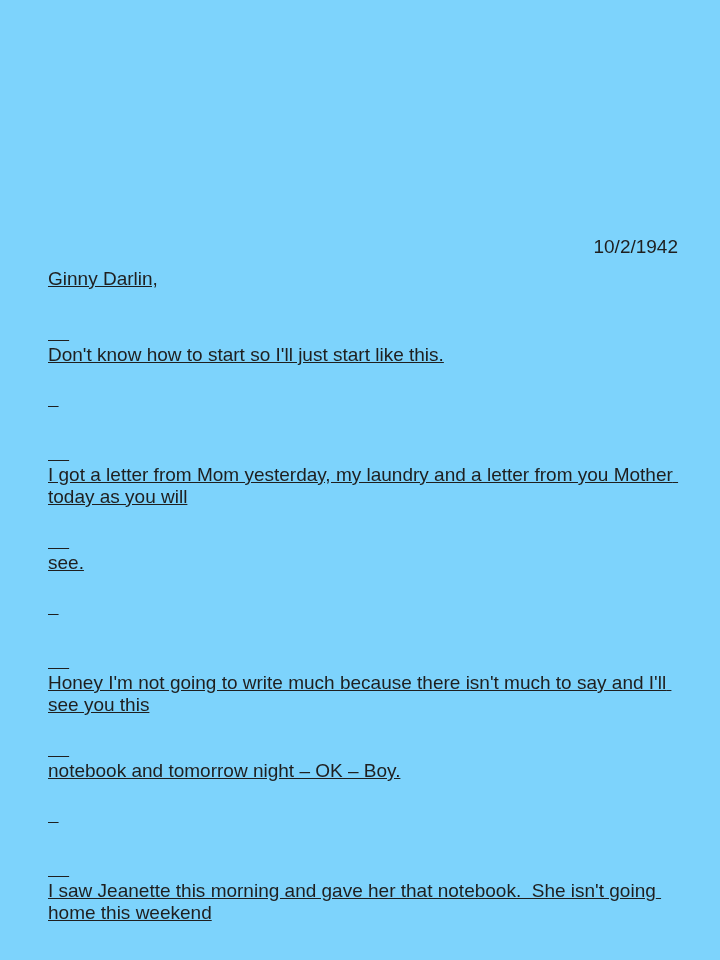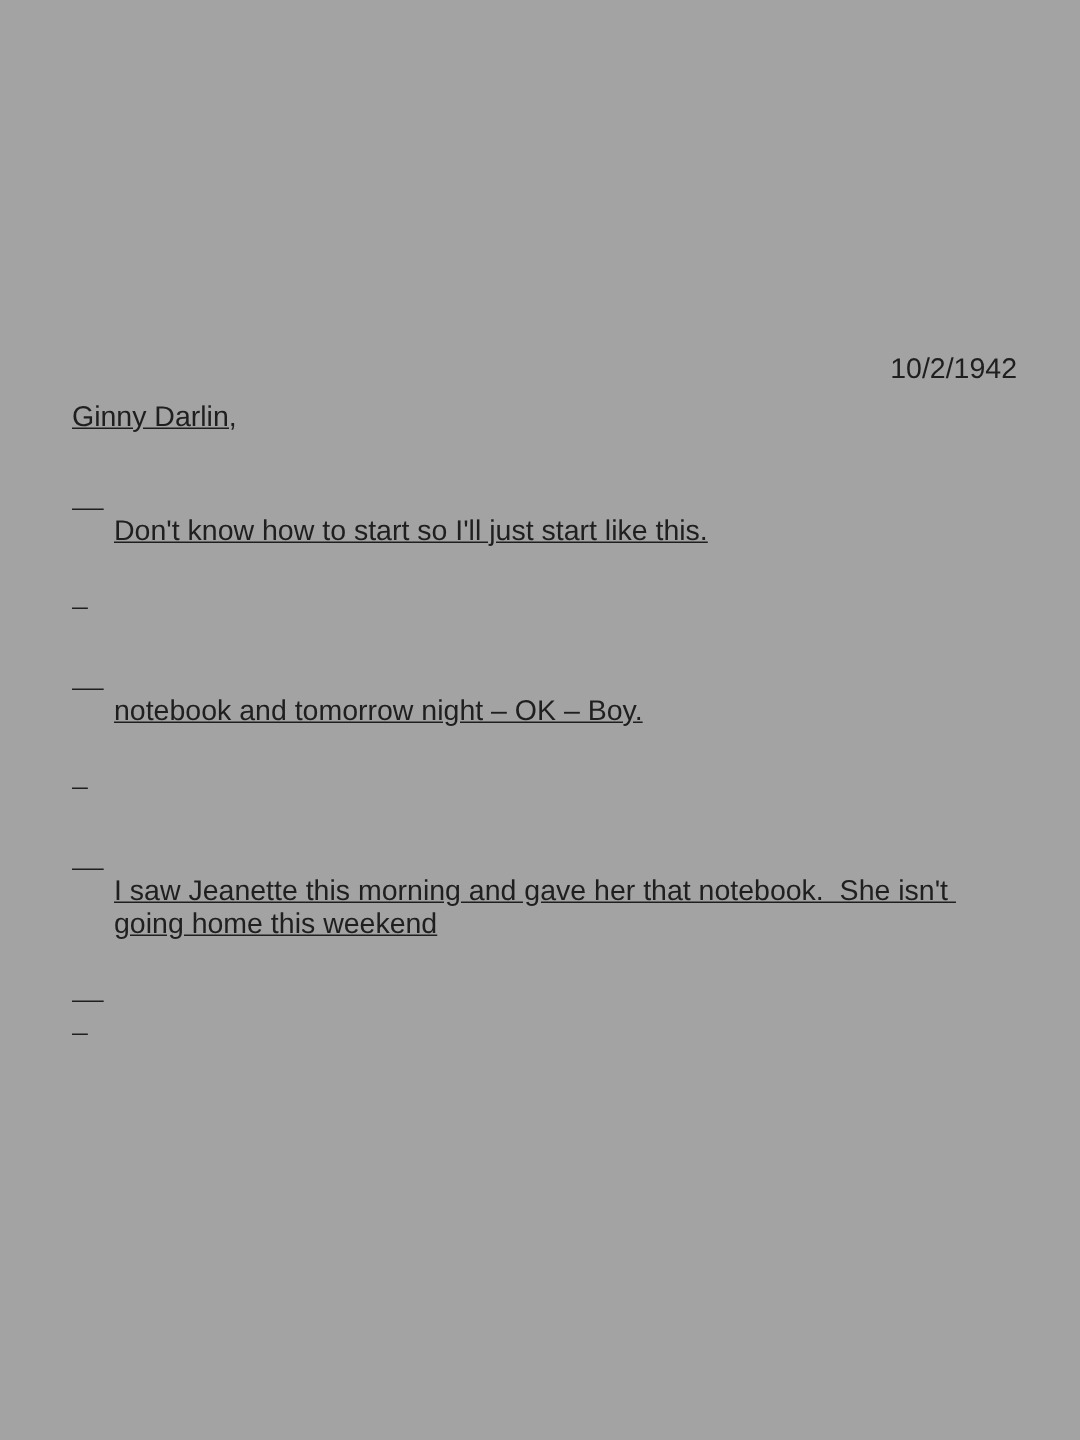"10/2/1942" .page { background: #a3a3a3 -> #7dd3fc }
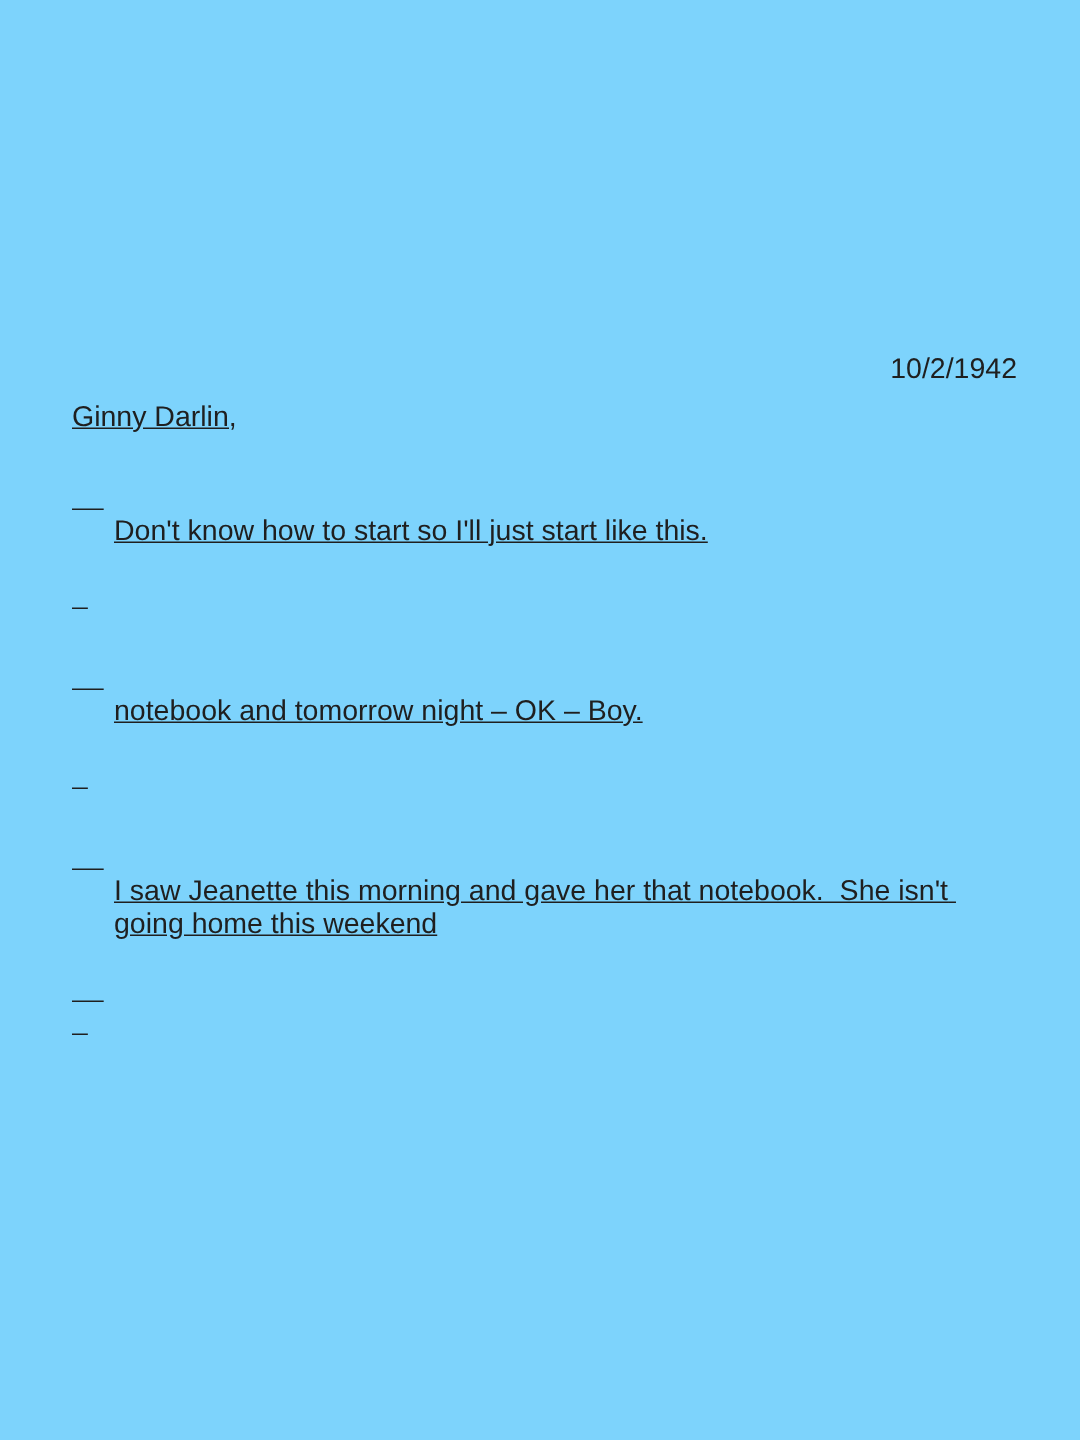"Don't know how to start" .para .line { margin-left: 28px -> none }
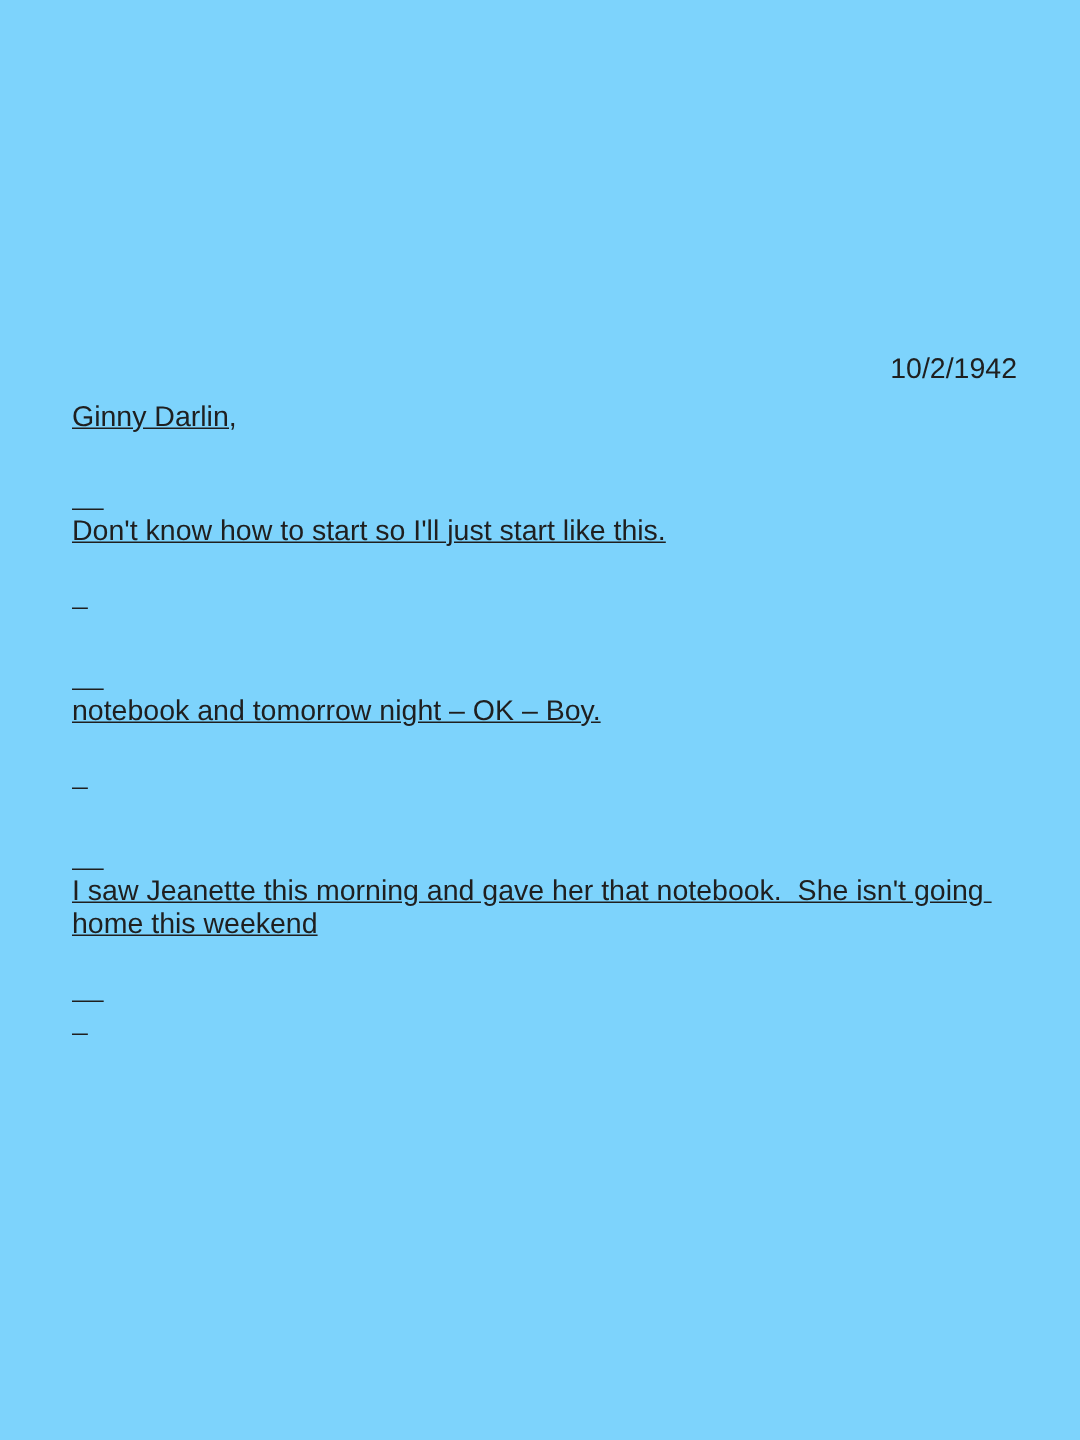"I got a letter from" p.para { html: none -> <p> <span>I got a letter from Mom yesterday, my laundry and a letter from you Mother today as you will</span> <span>see.</span> </p> }
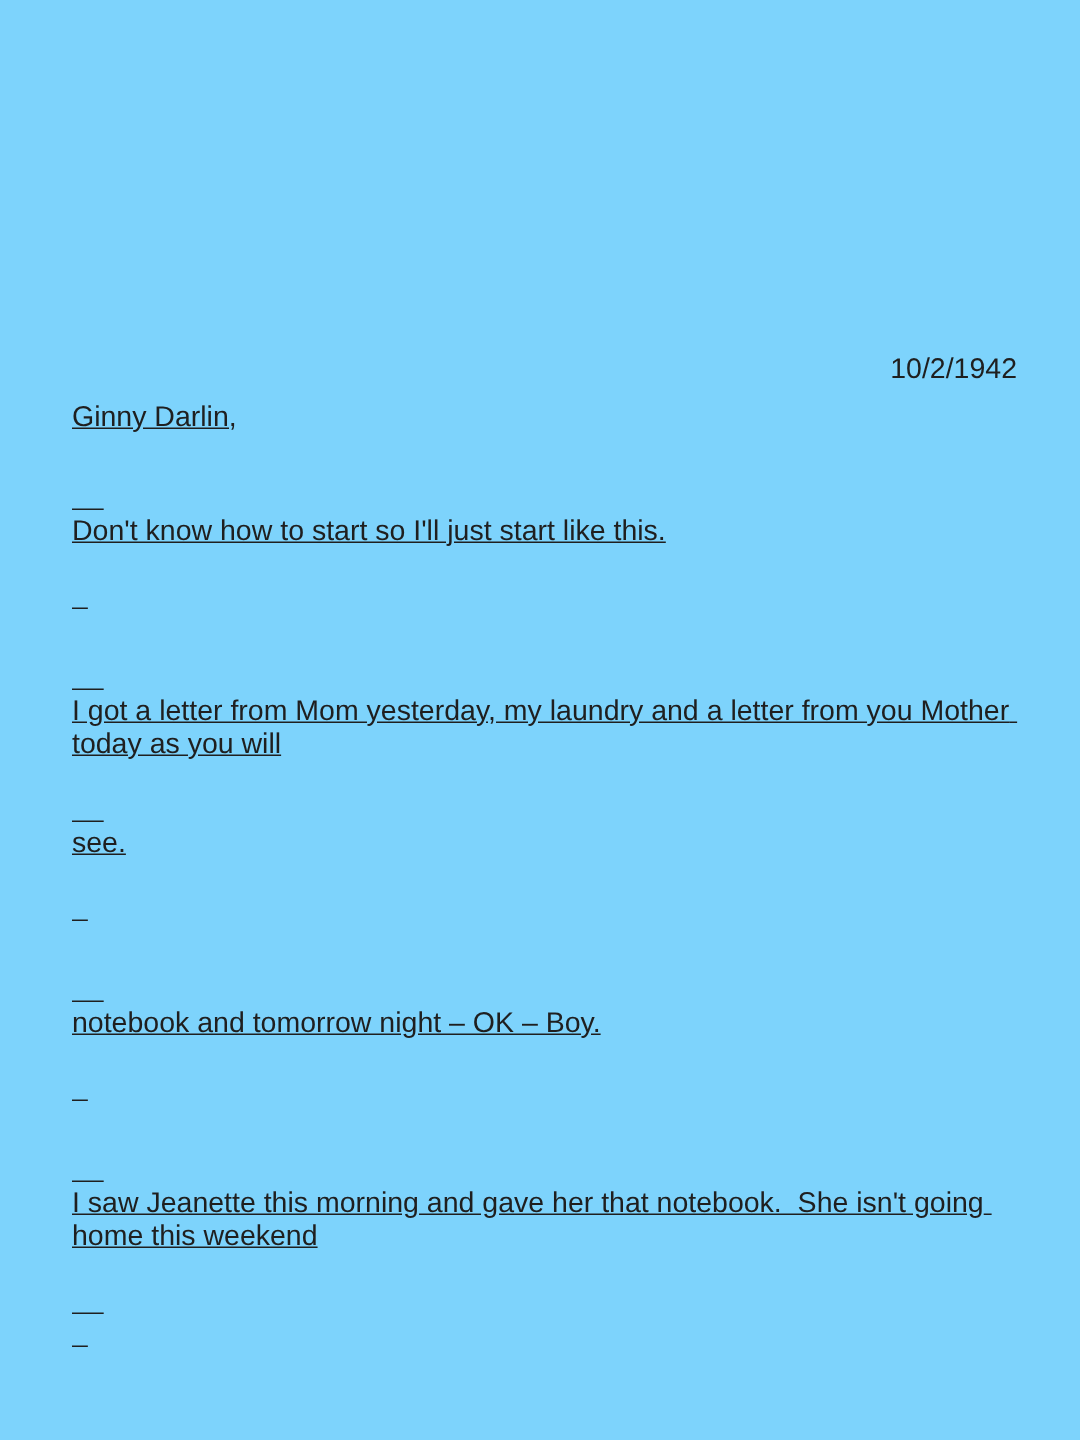"Honey I'm not going to" span.line { html: none -> <span>Honey I'm not going to write much because there isn't much to say and I'll see you this</span> }
